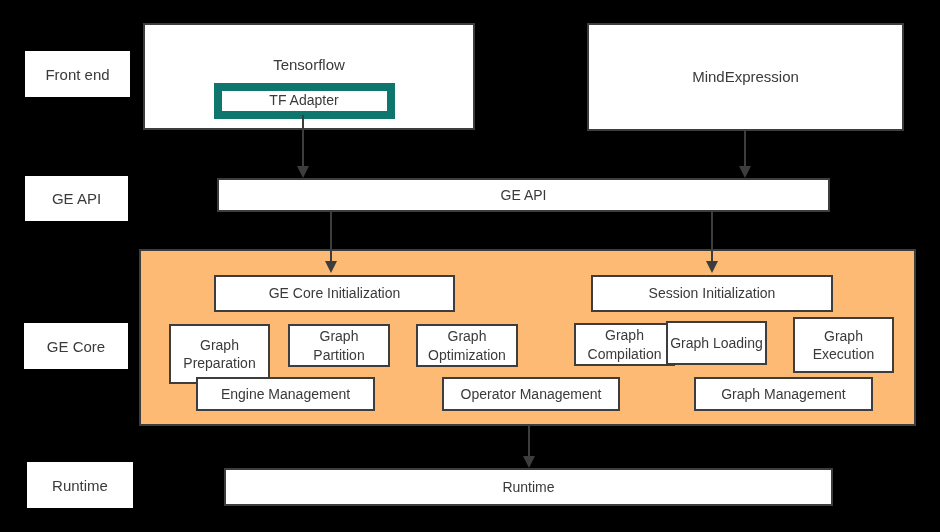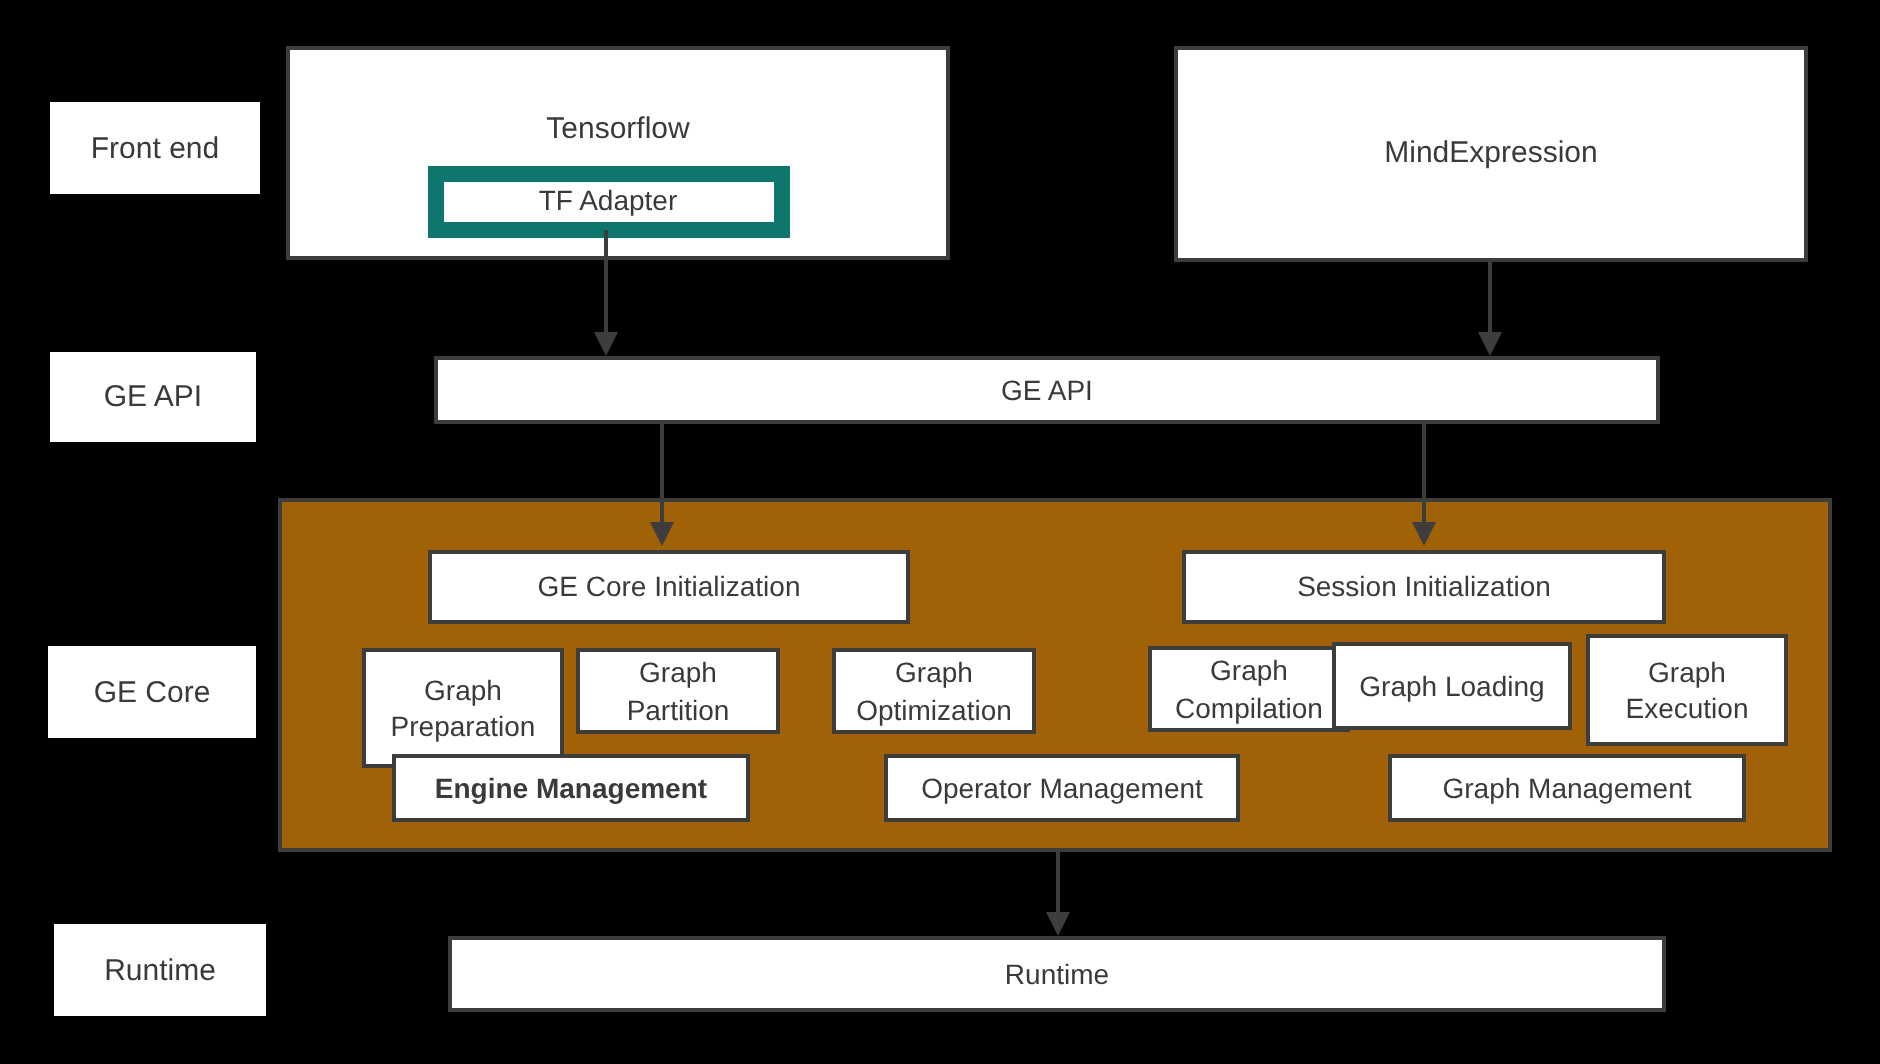"GE Core Initialization" .container-box { background: #a16207 -> #fdba74 }
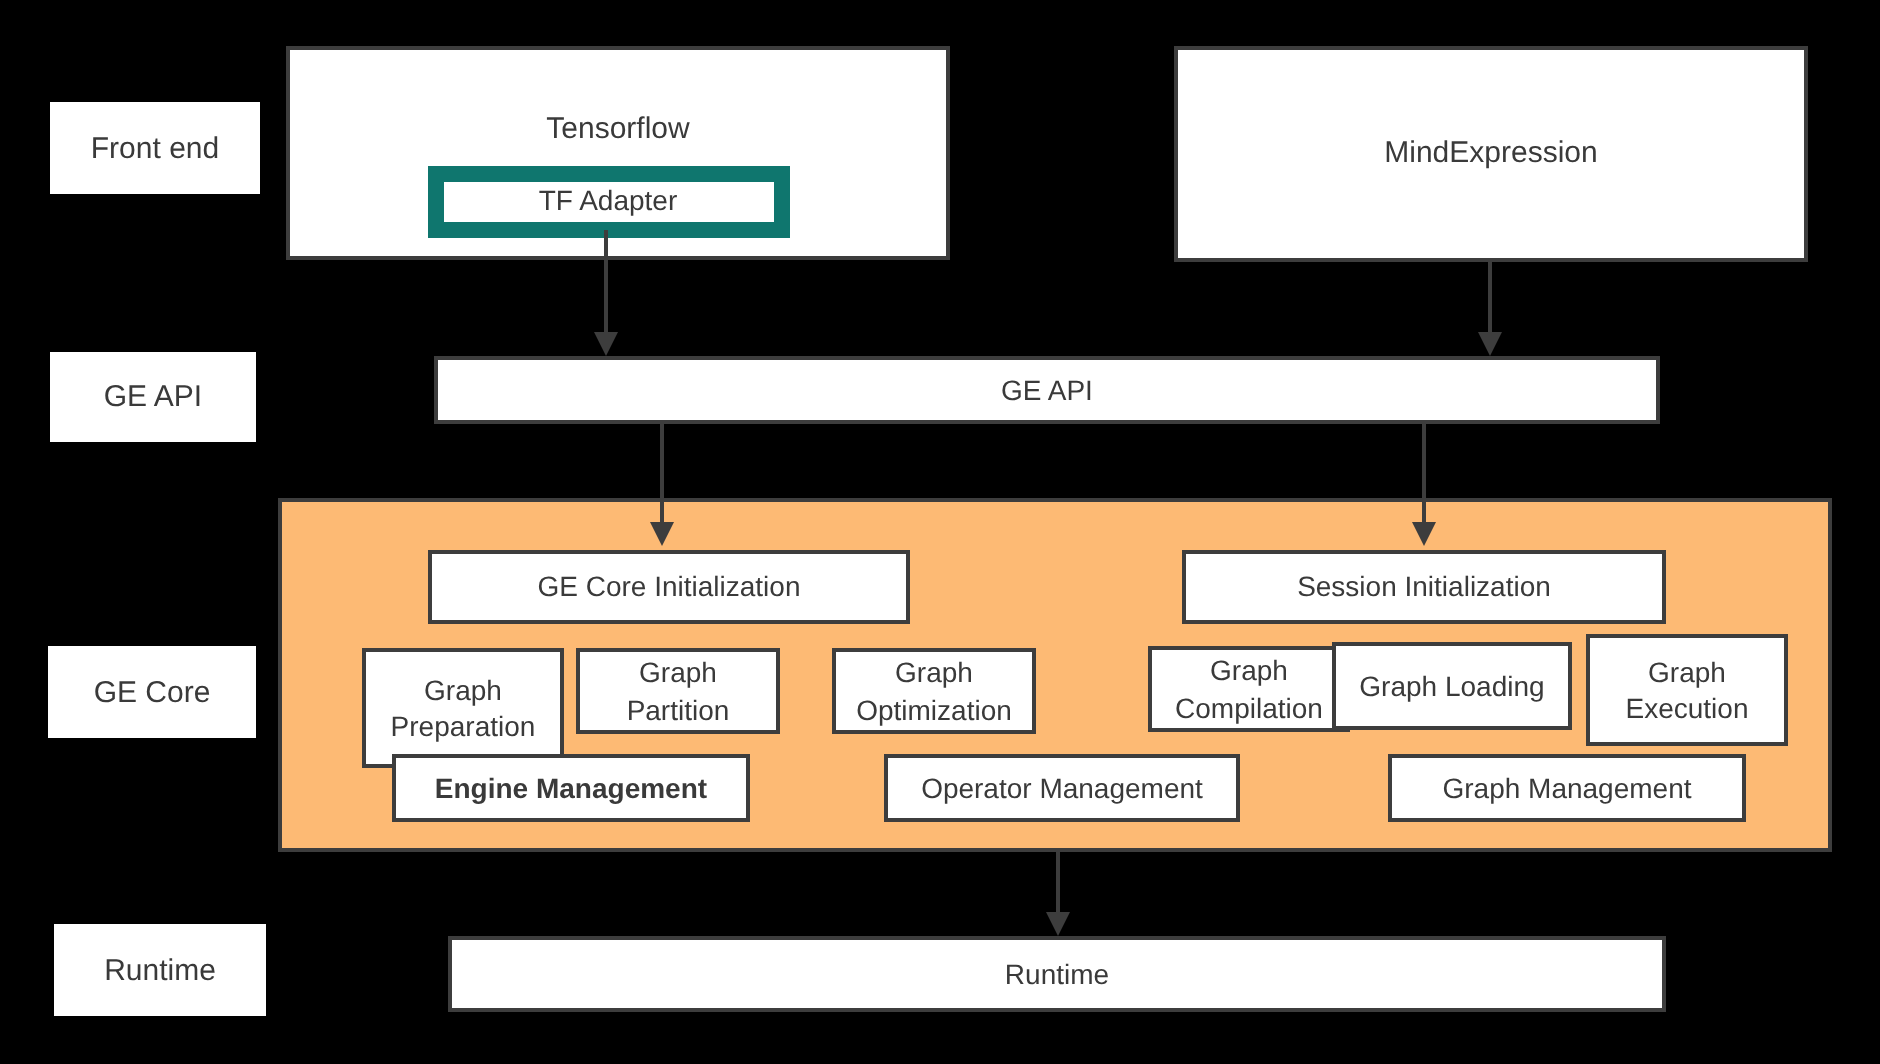"Graph Preparation" div.box { margin-left: 12px -> none }
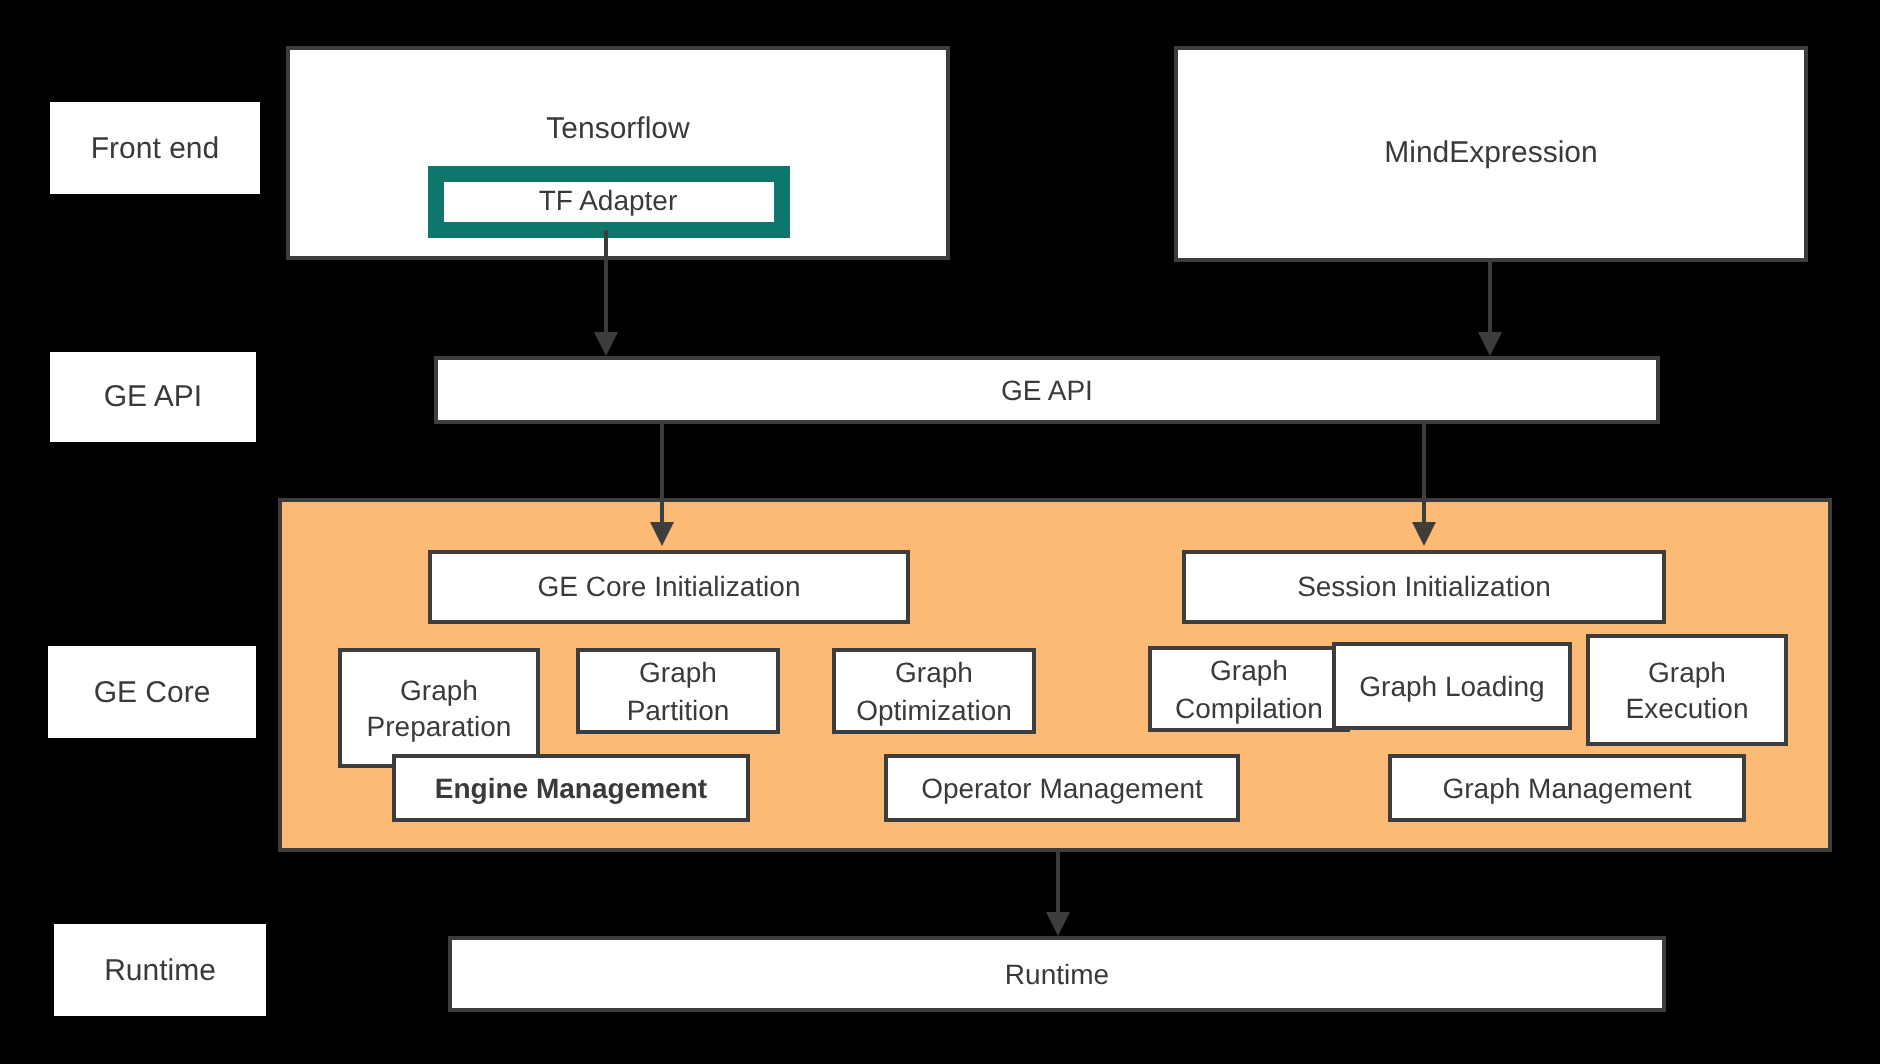"Graph Loading" div.box { width: 120px -> 101px }
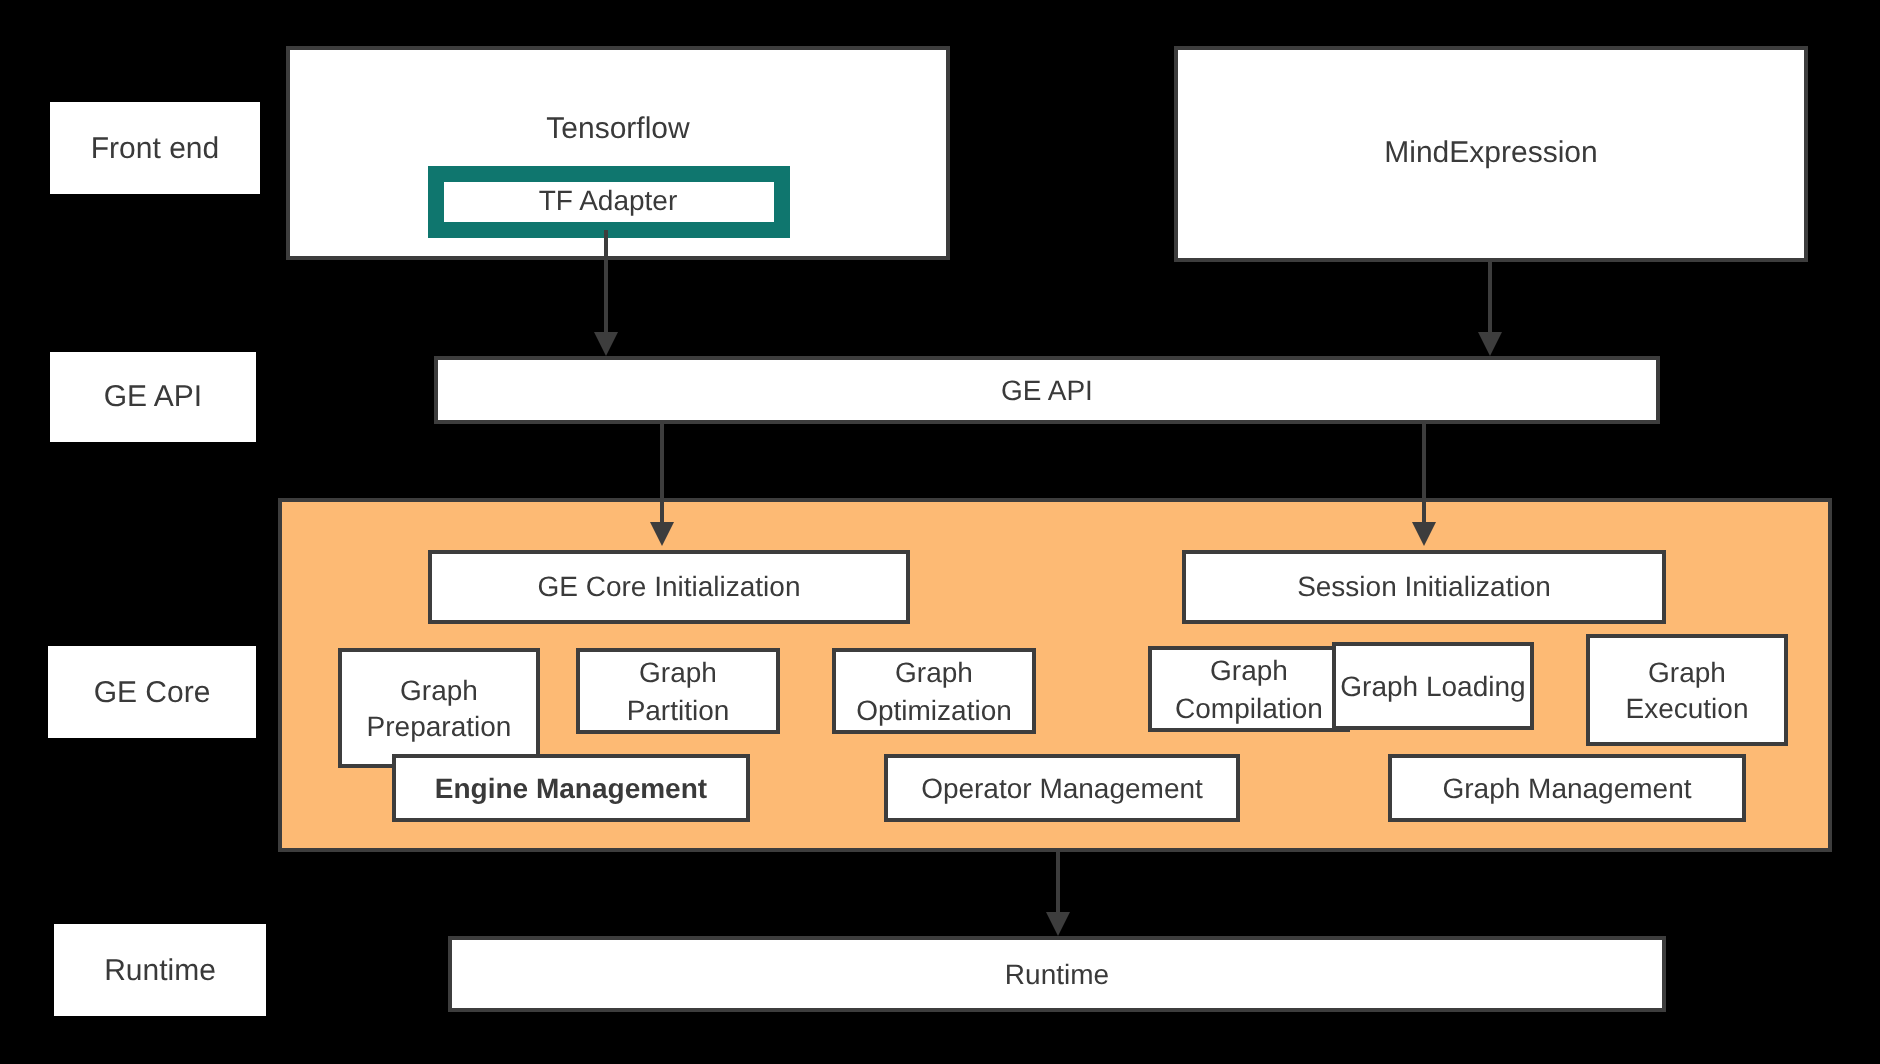"Engine Management" div.box { font-weight: bold -> none }
